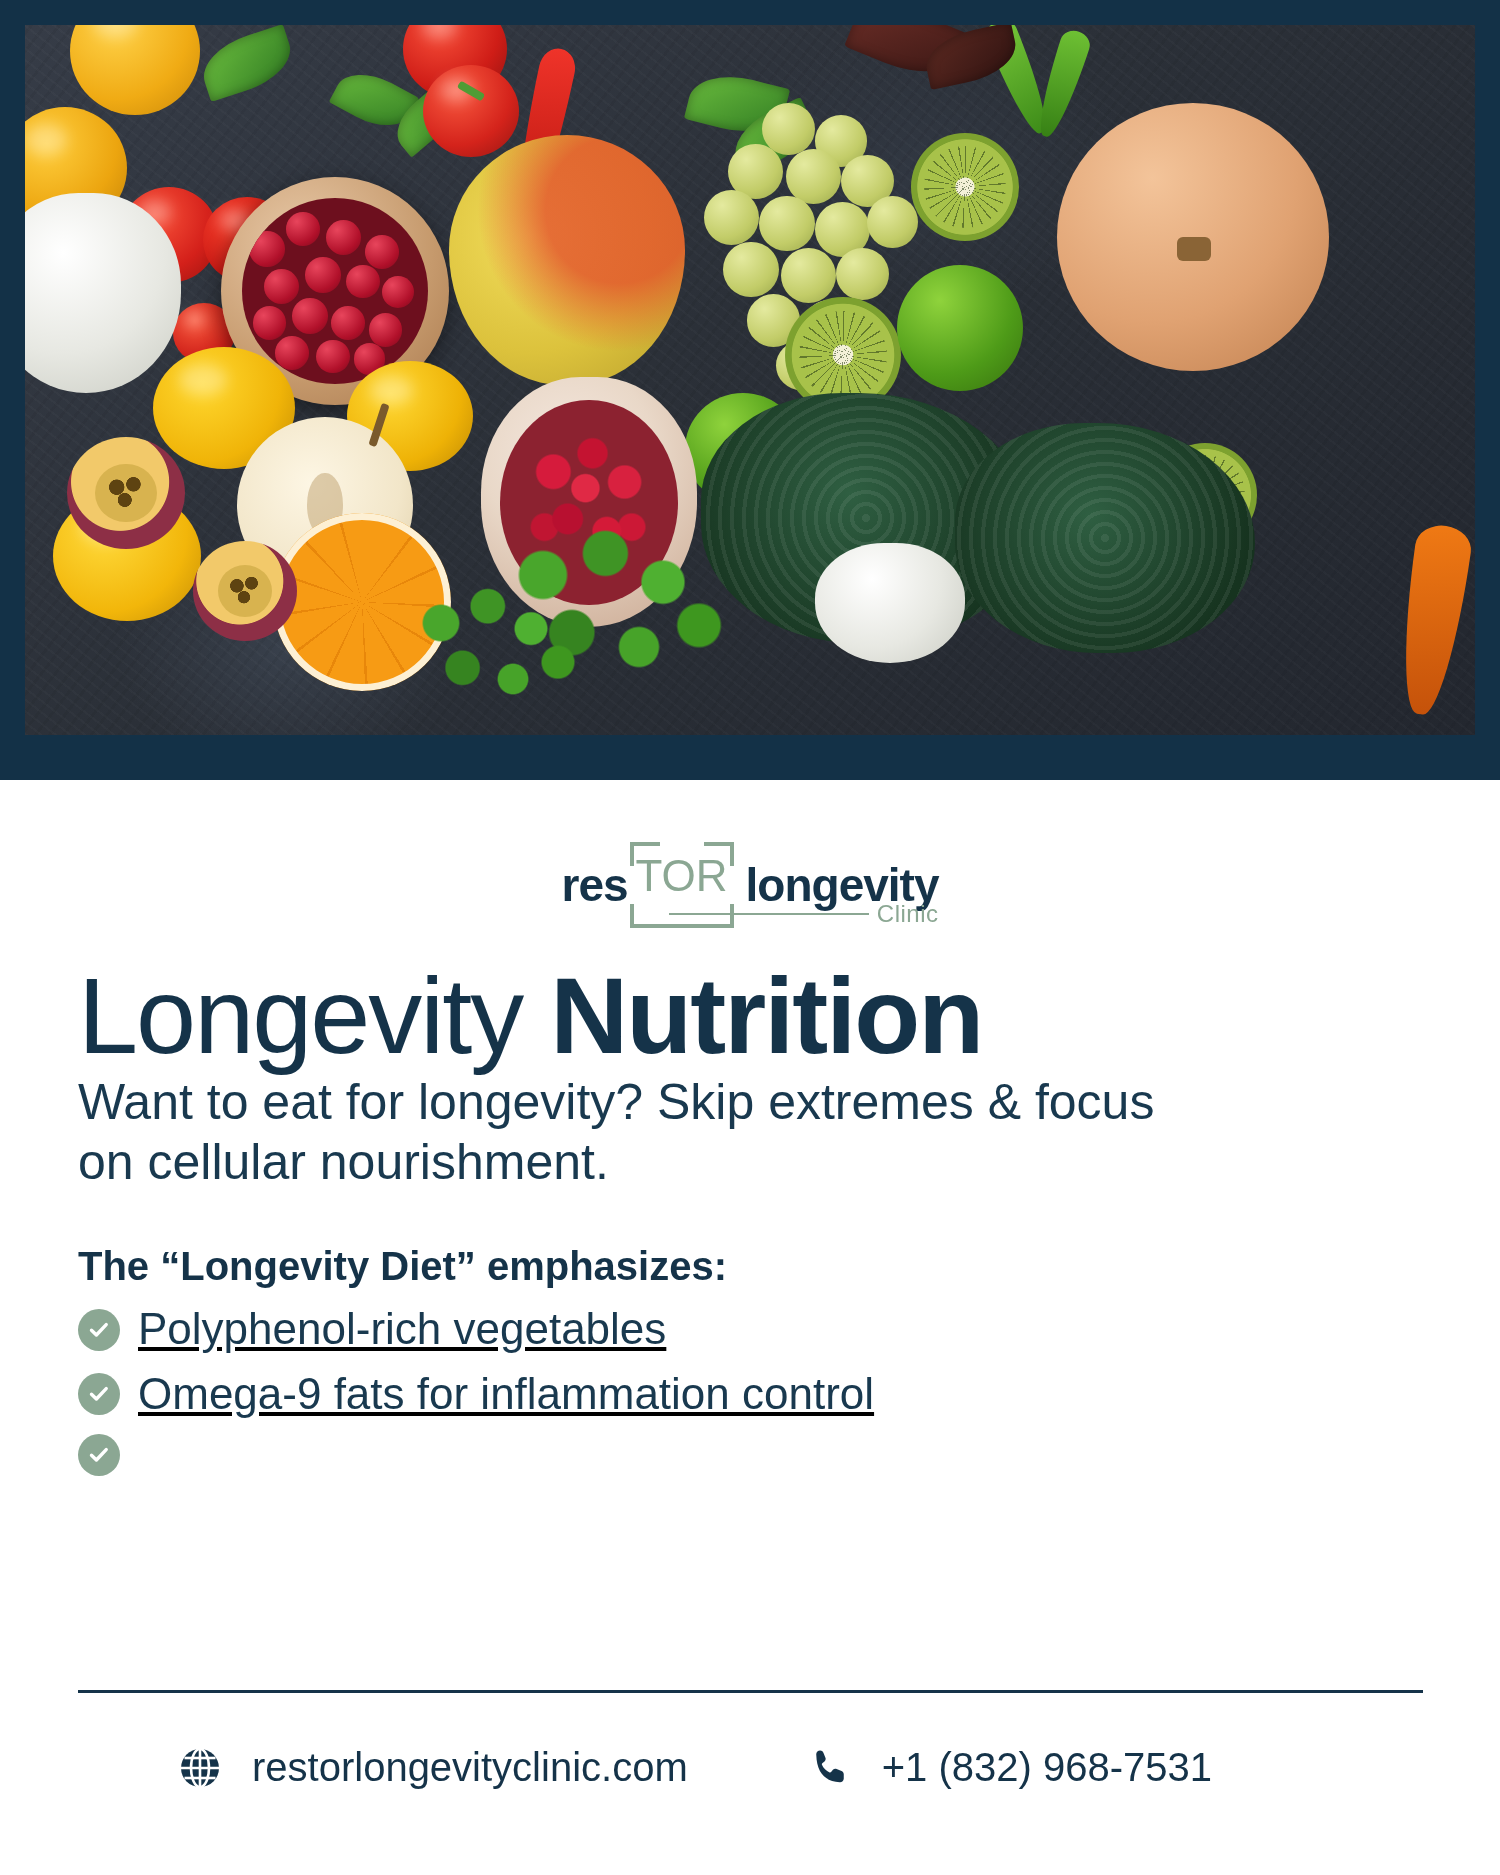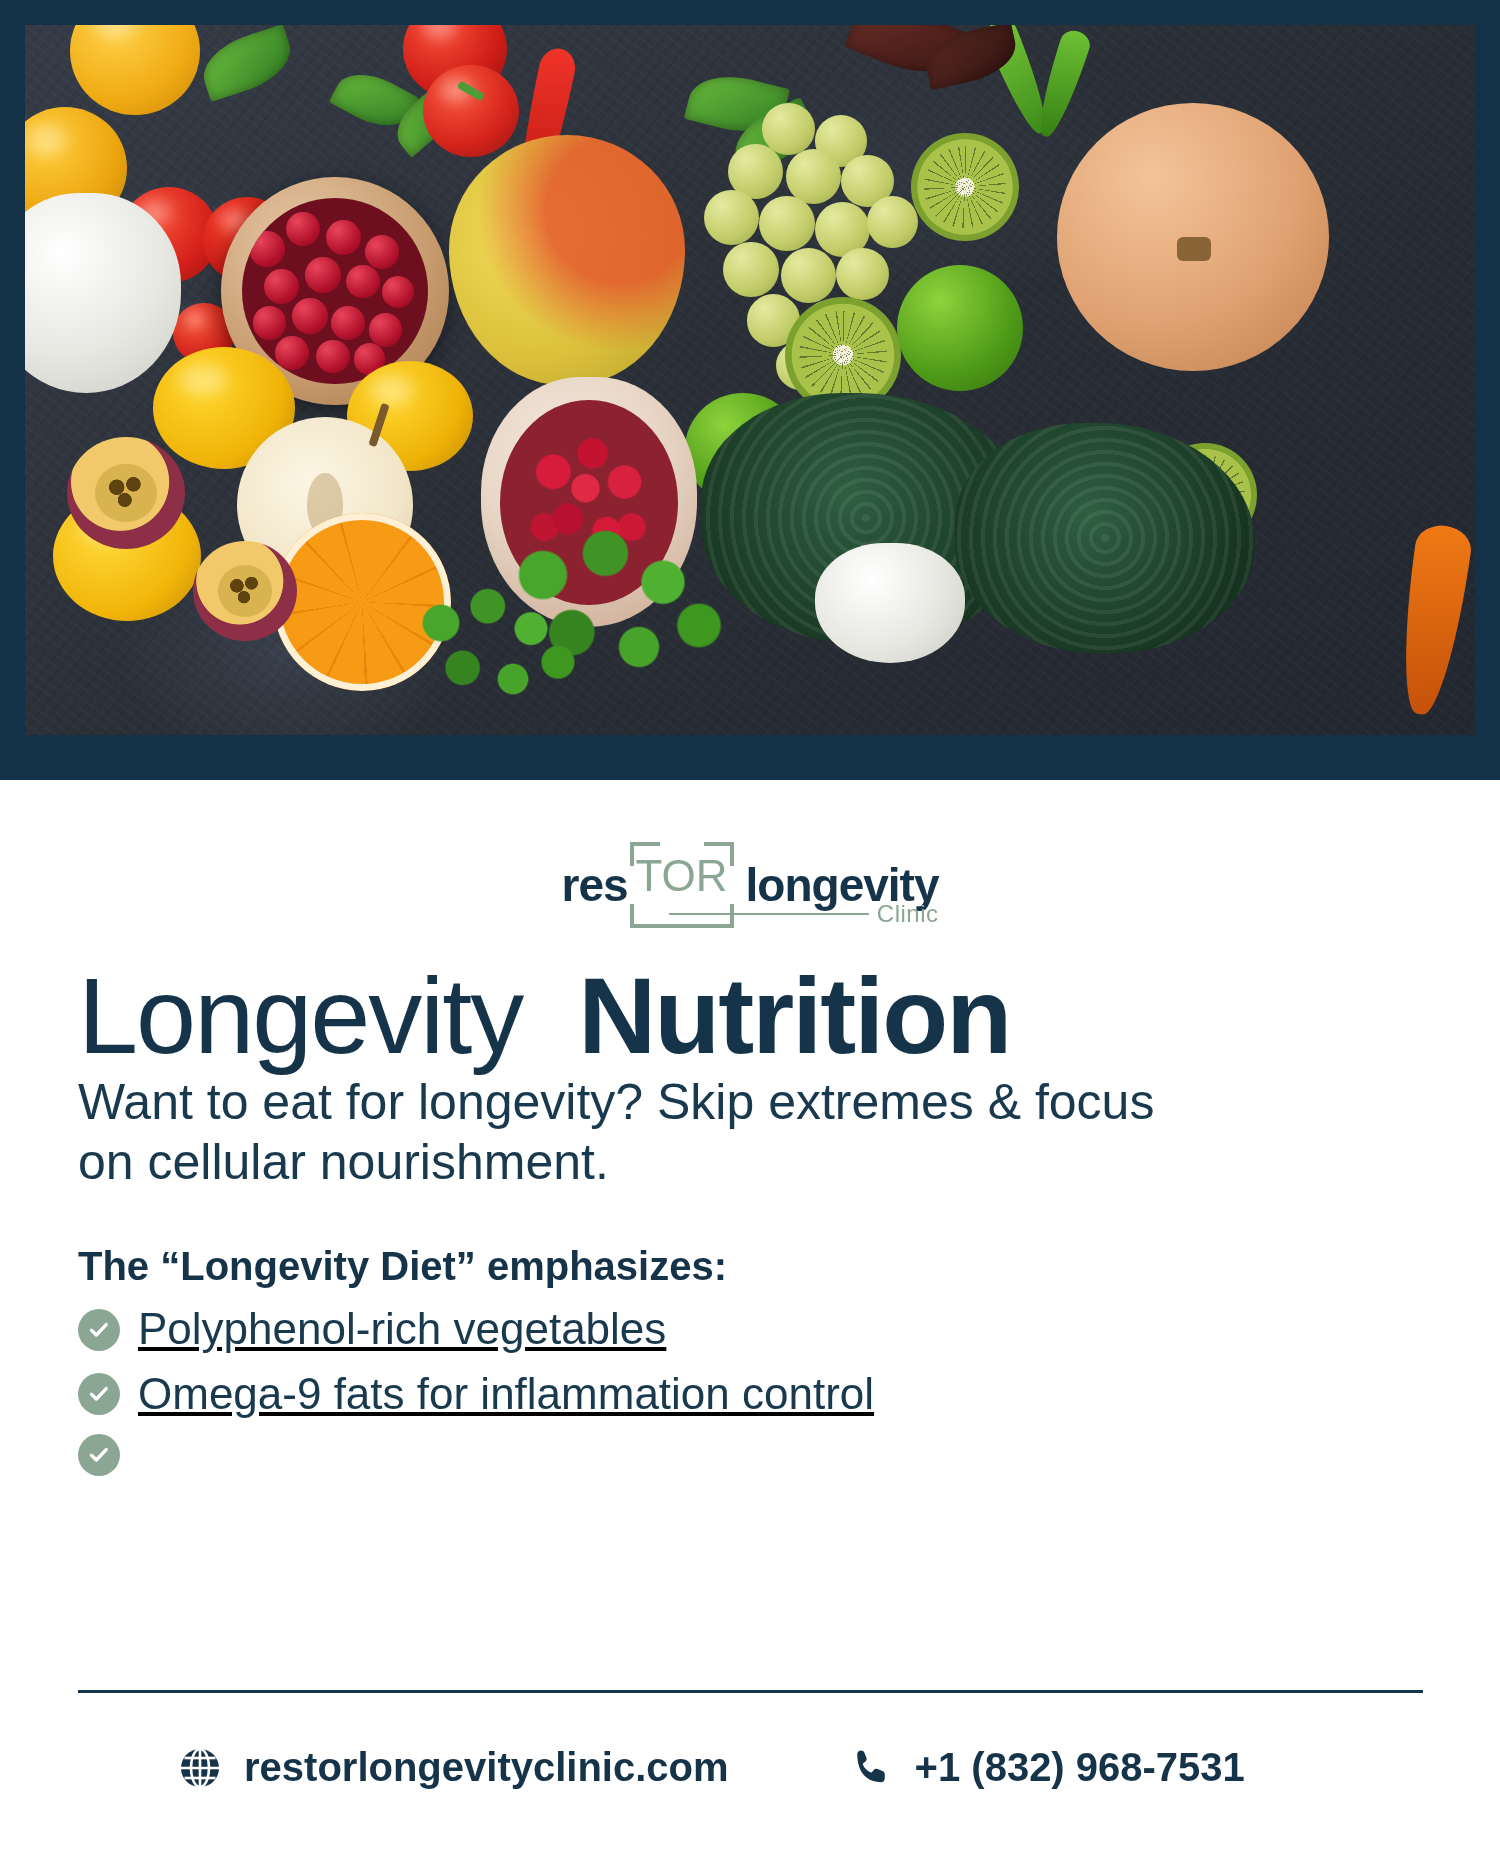"Nutrition" .headline b { margin-left: 28px -> none }
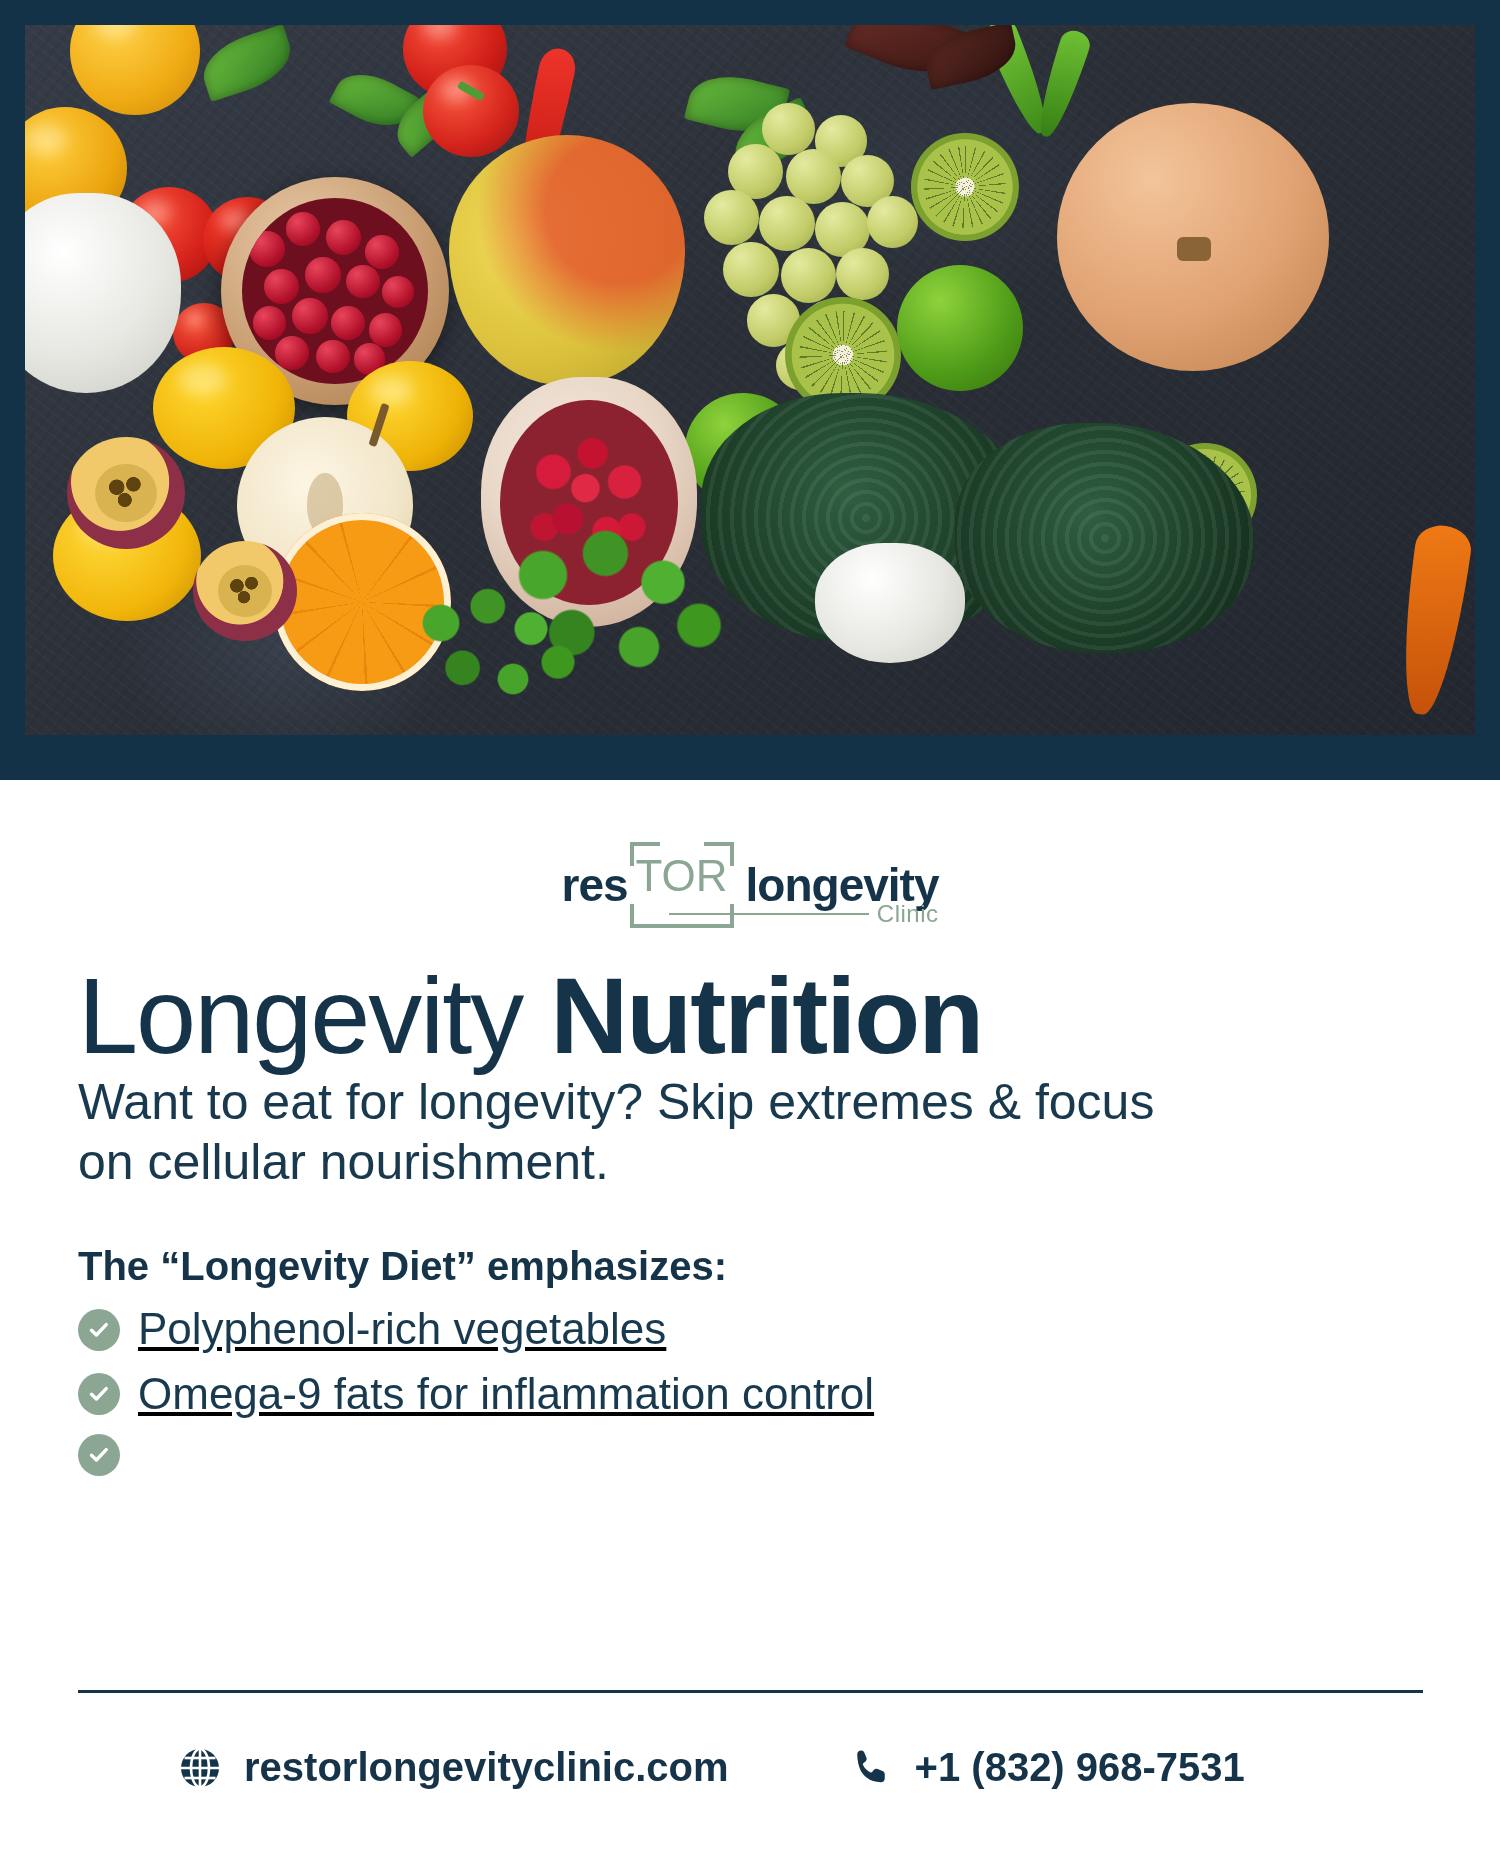"restorlongevityclinic.com" .fitem { font-weight: bold -> none; gap: 22px -> 30px }
